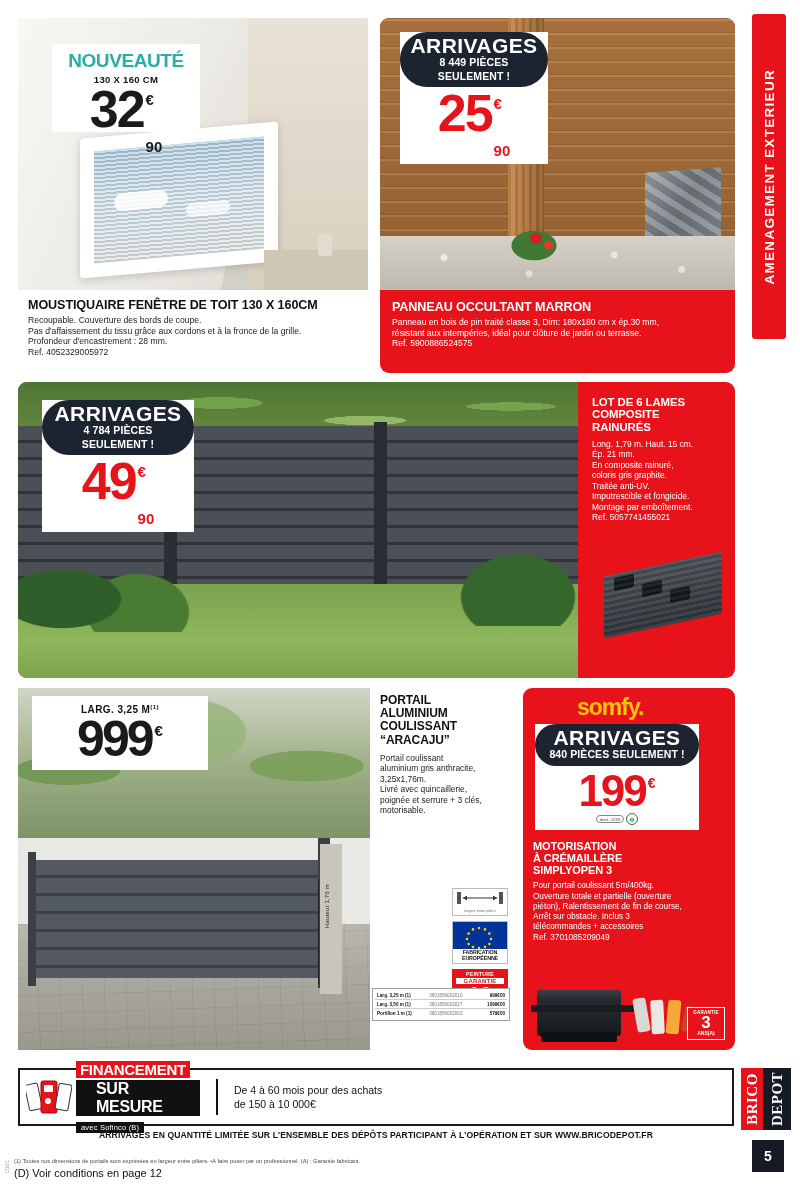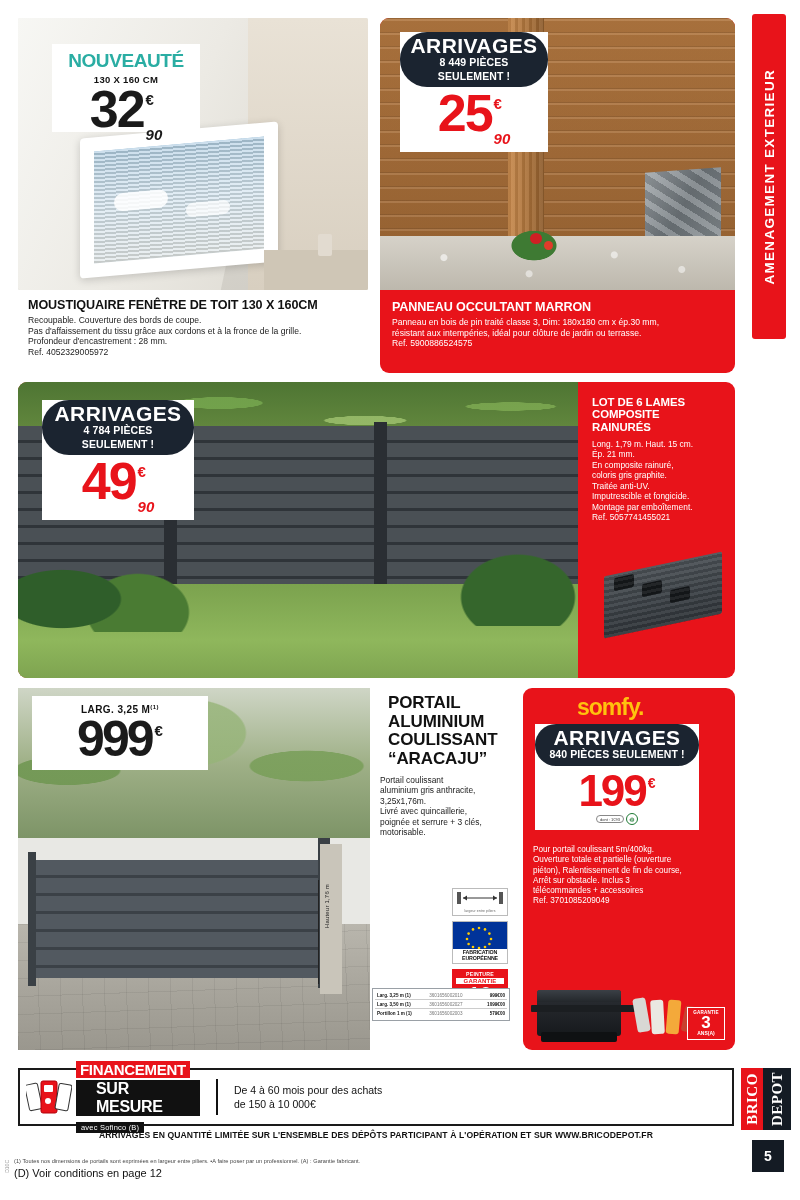"90" .price-cts { font-style: italic -> none; margin-top: 20px -> 32px }
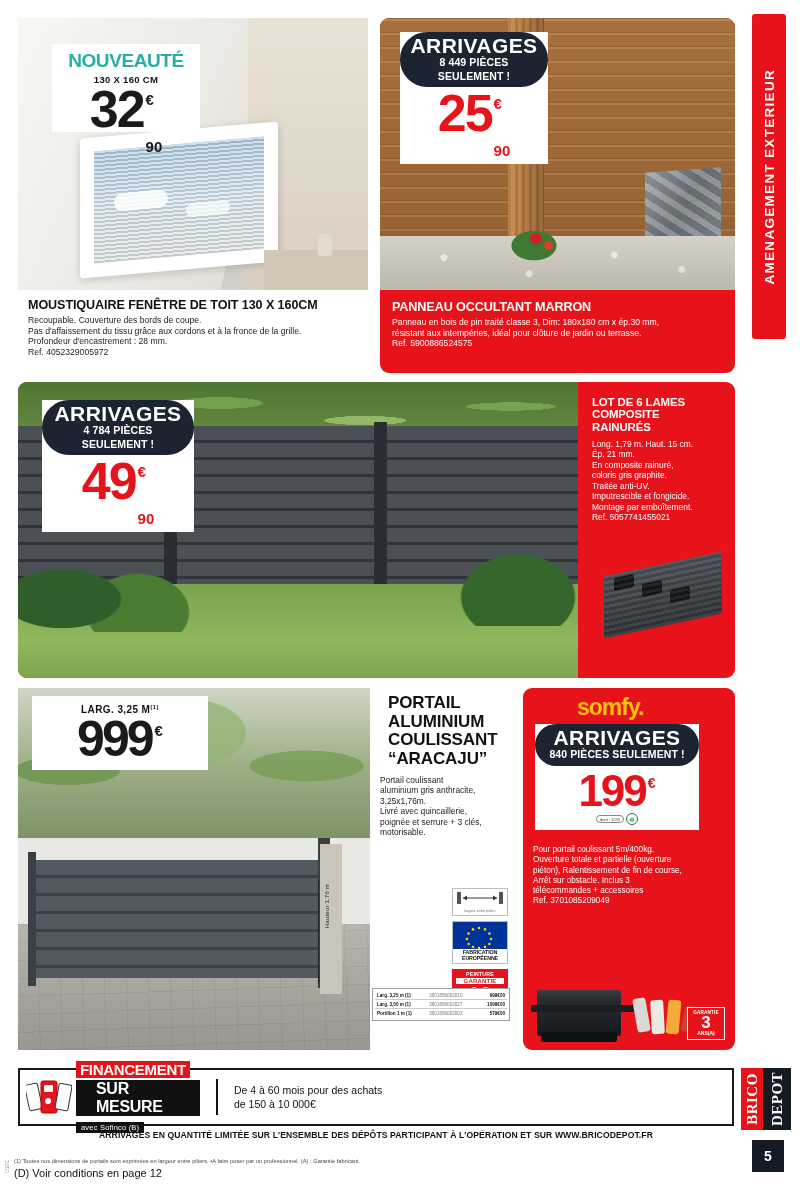"PORTAIL" div.ptitle { font-size: 17px -> 12px; margin-left: 8px -> none }
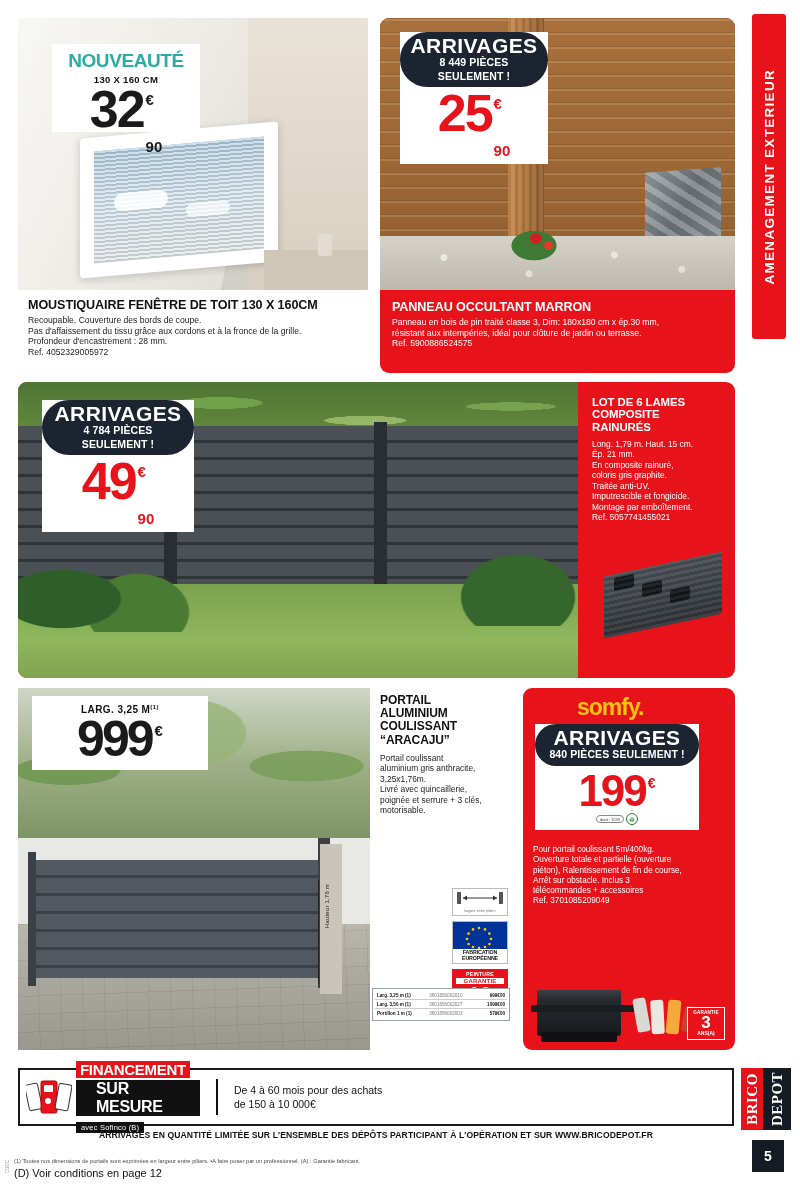"MOTORISATION" div.ptitle { html: none -> <div> <div>MOTORISATION</div> <div>À CRÉMAILLÈRE</div> <div>SIMPLYOPEN 3</div> </div> }
